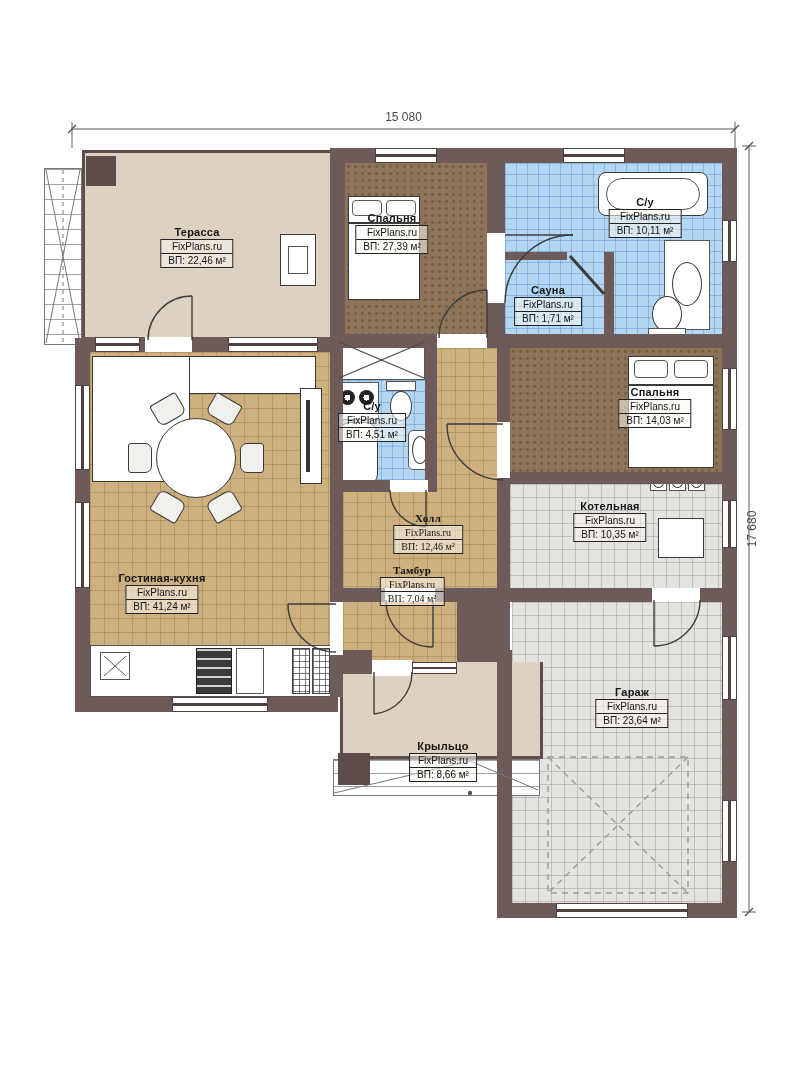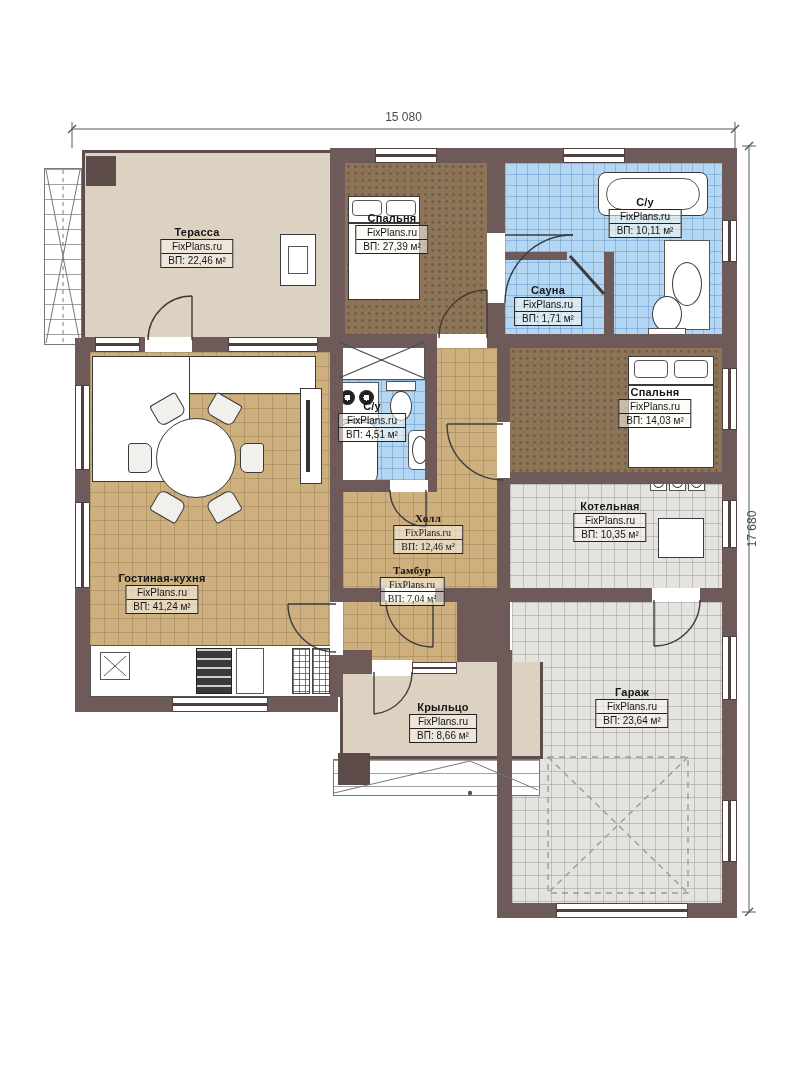"Крыльцо" div.room-label { top: 701px -> 740px }
